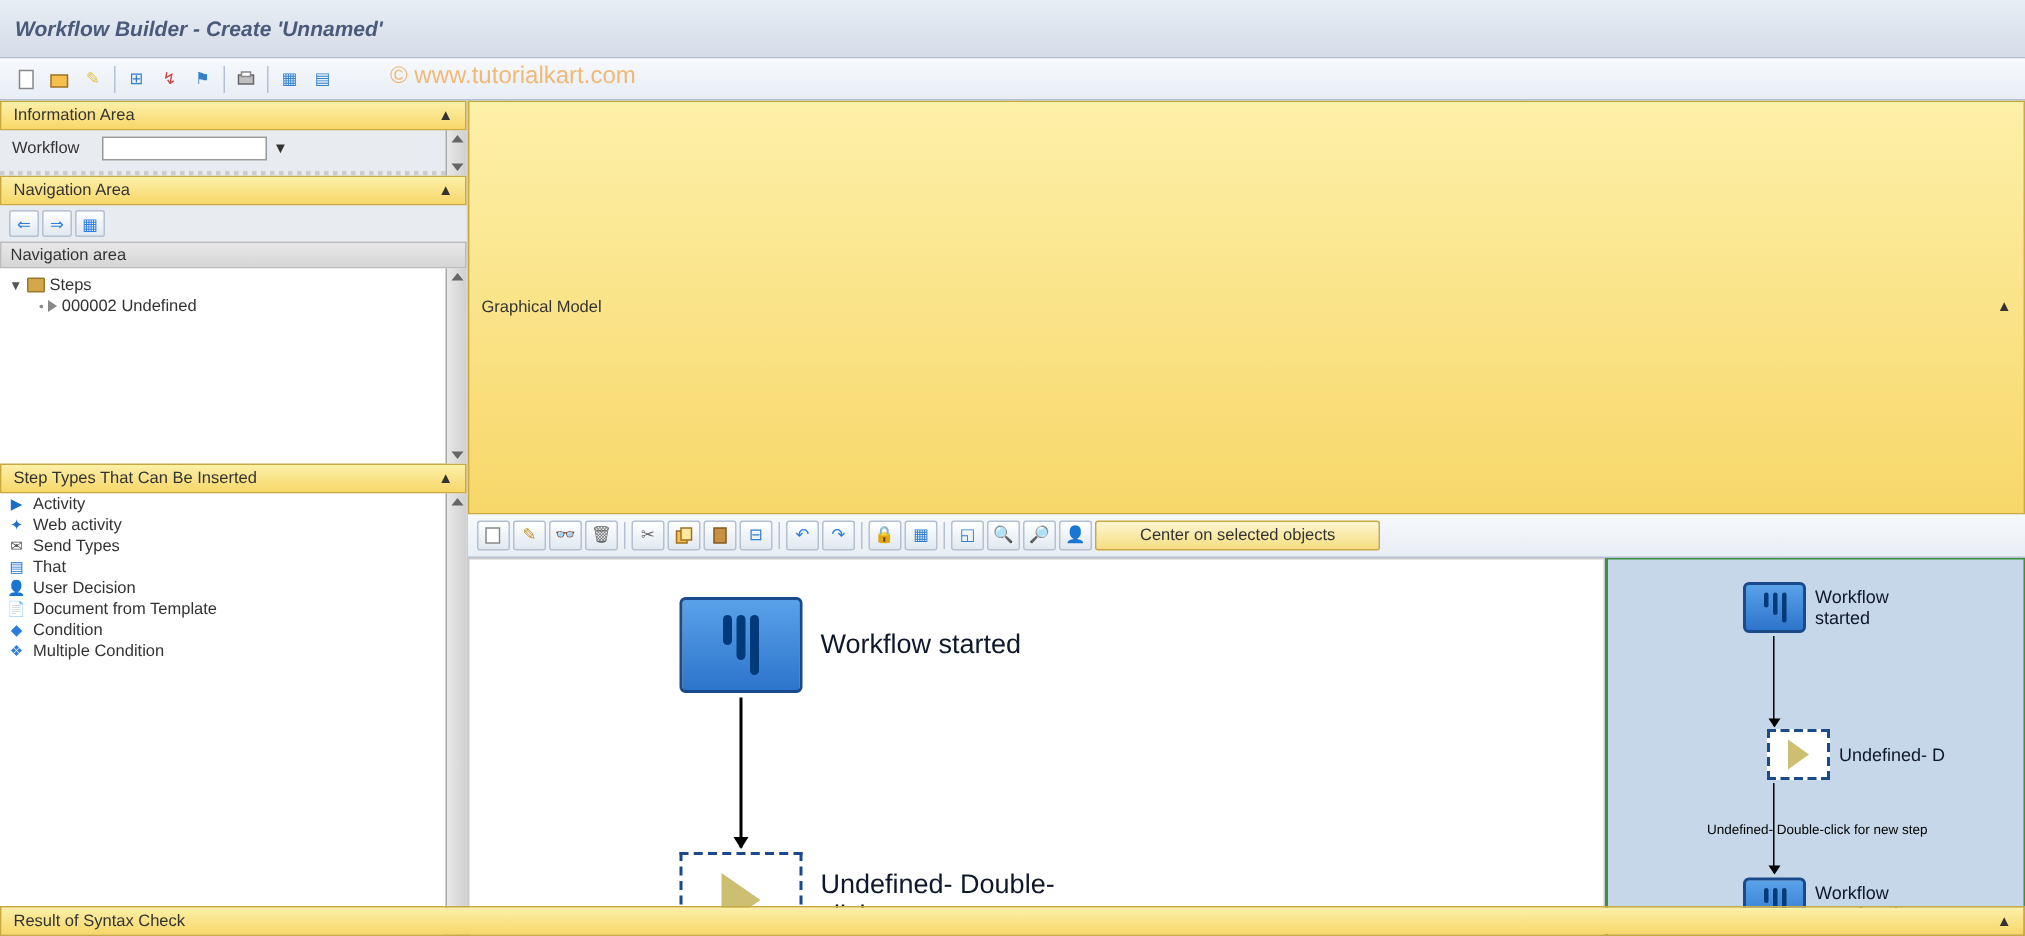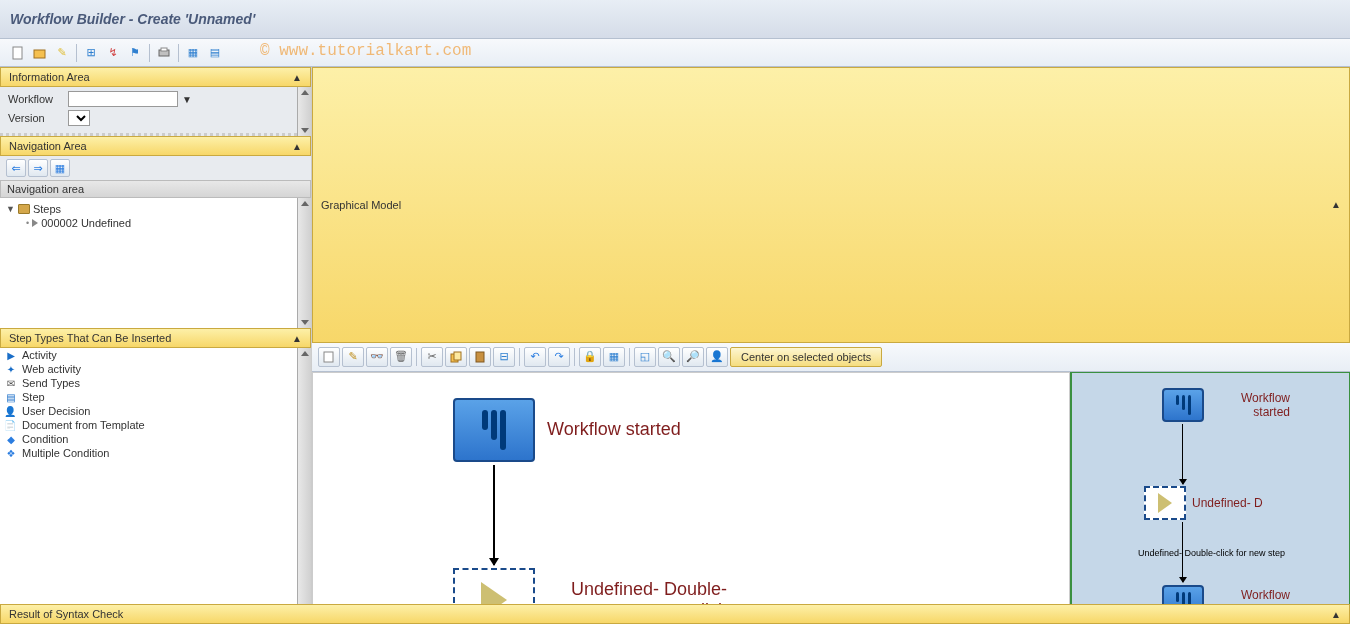"© www.tutorialkart.com" .watermark { font-family: Liberation Mono, monospace -> none }
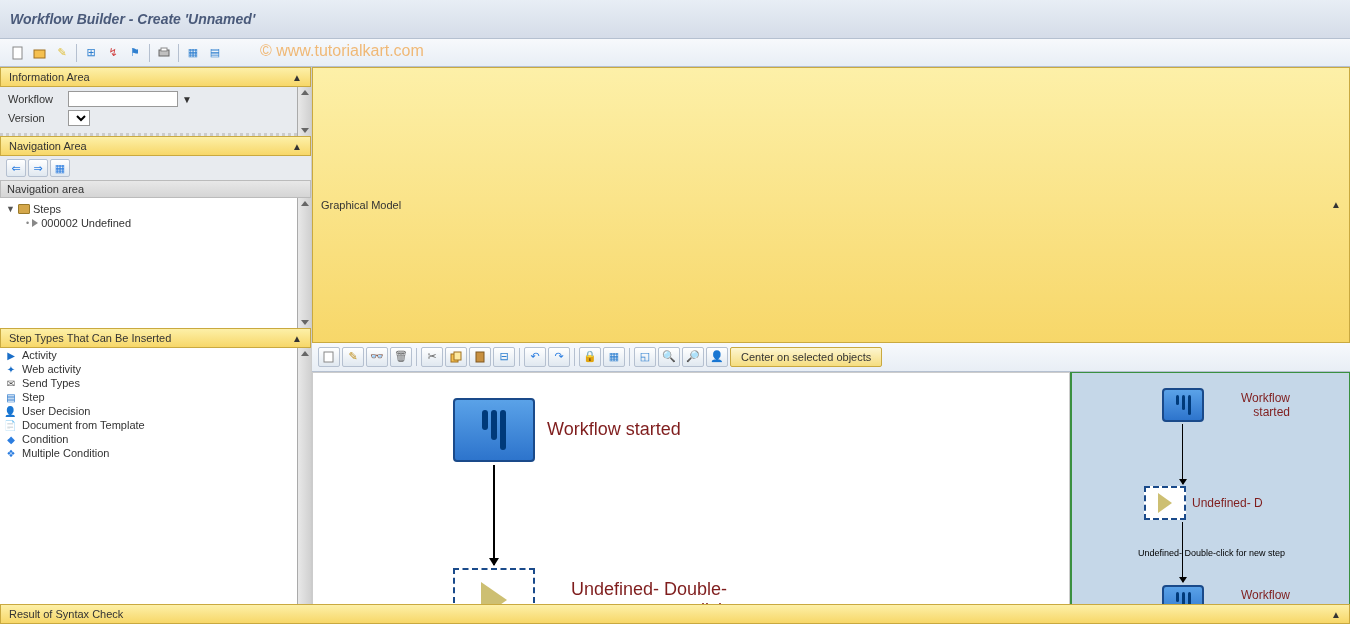"Version" div.info-row { html: <div> <label>Version</label> <select></select> </div> -> none }
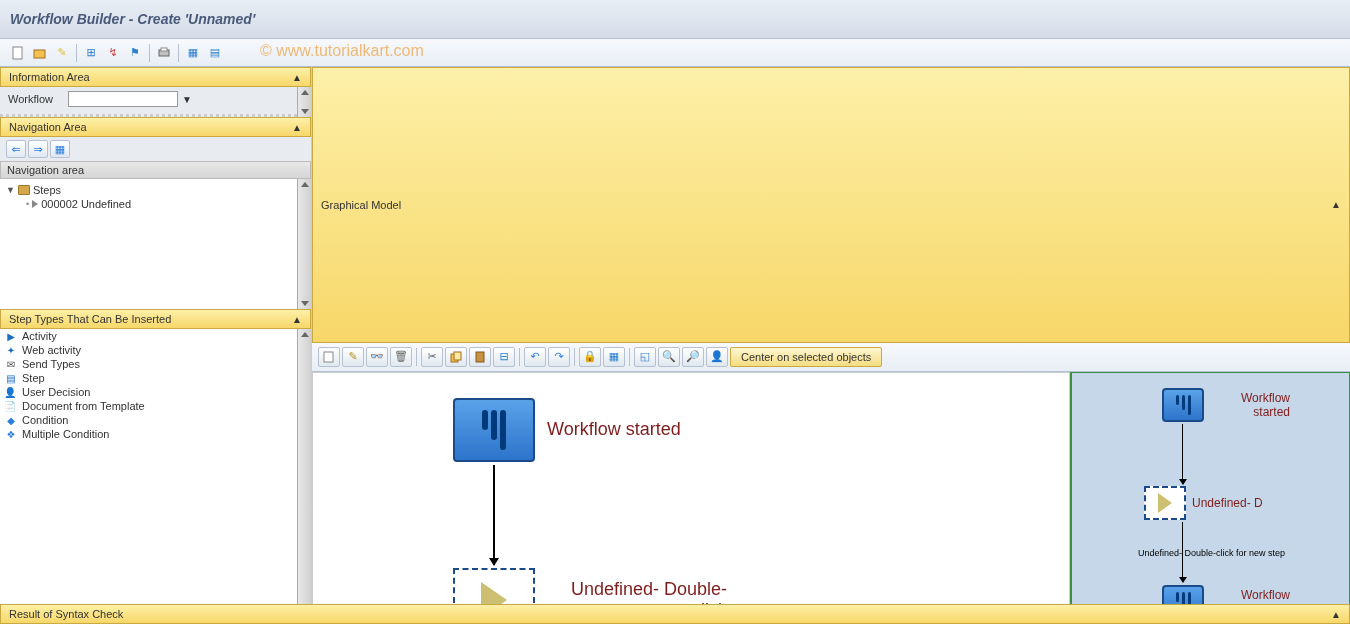"Center on selected objects" .gm-btn.wide { padding: 0 10px -> 0 29px }
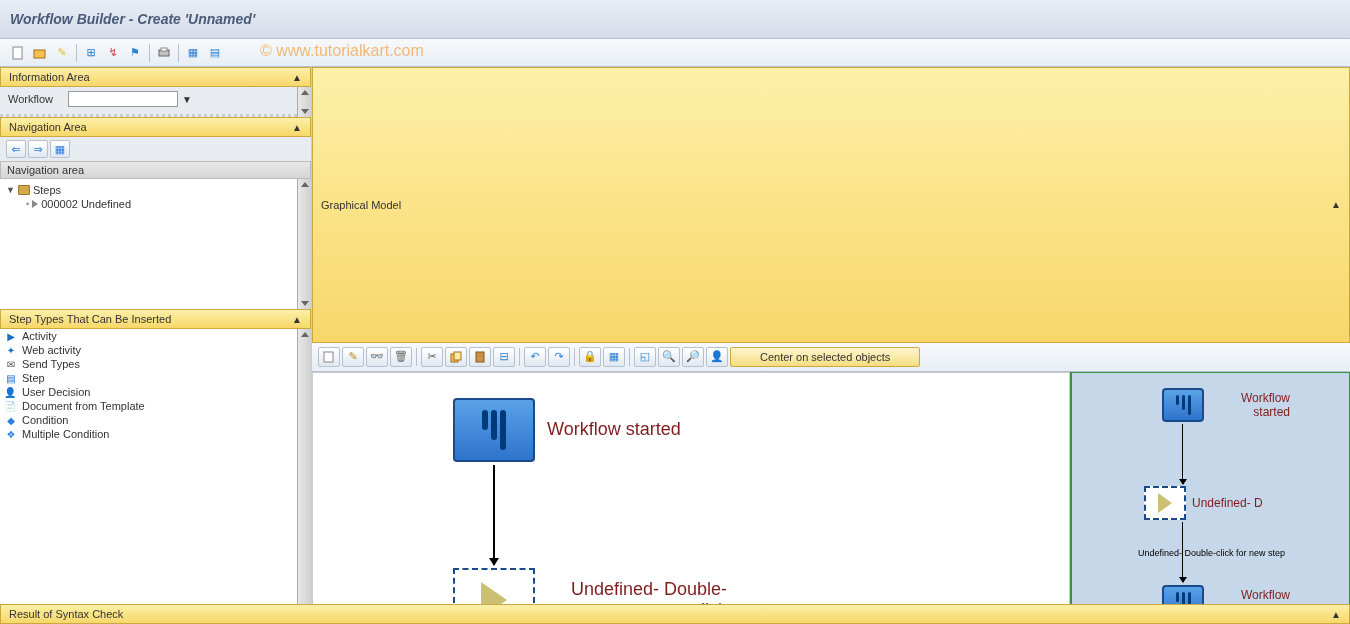"Step" span { text: Step -> That }
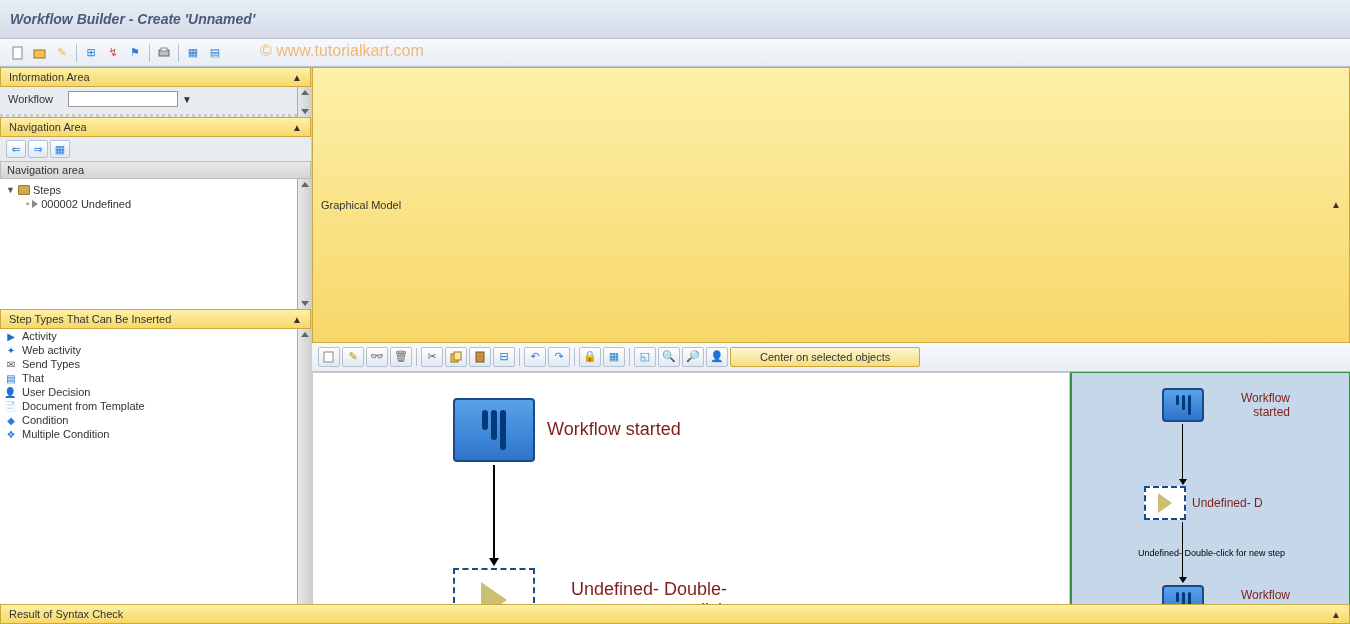"Workflow started" .node-label { color: #7f1d1d -> #0f172a; text-align: right -> none }
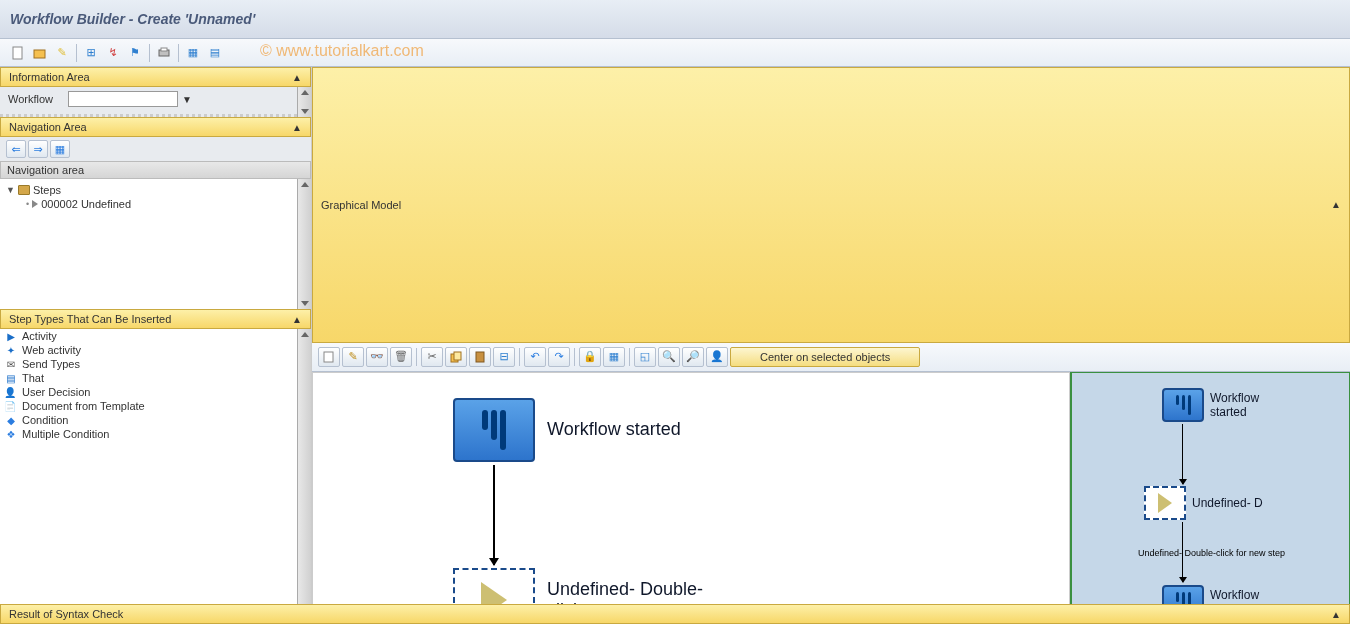"Undefined- D" div.node { left: 72px -> 106px }
